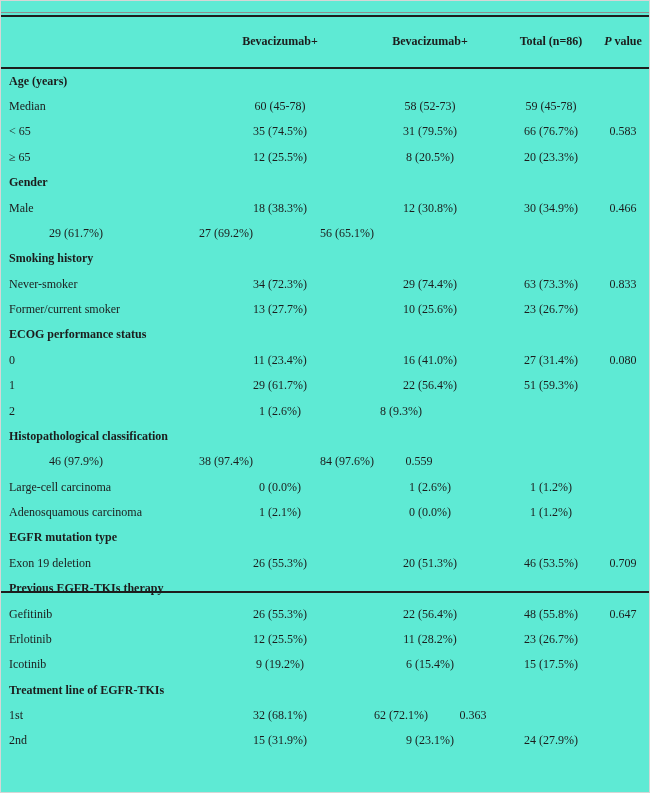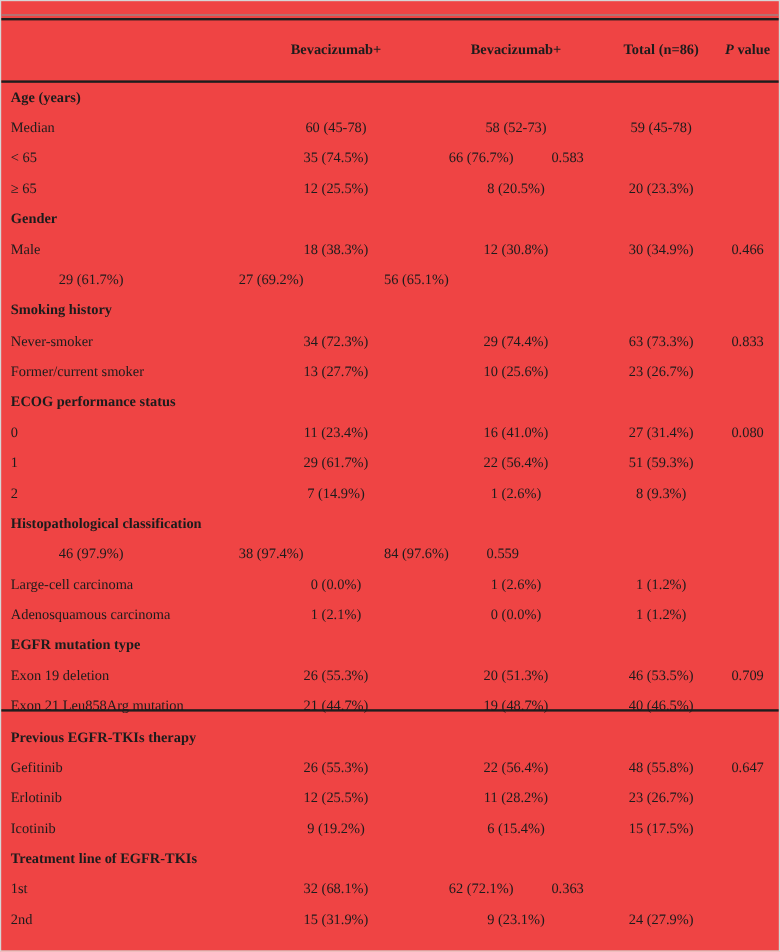"Bevacizumab+" .figure { background: #ef4444 -> #5eead4 }
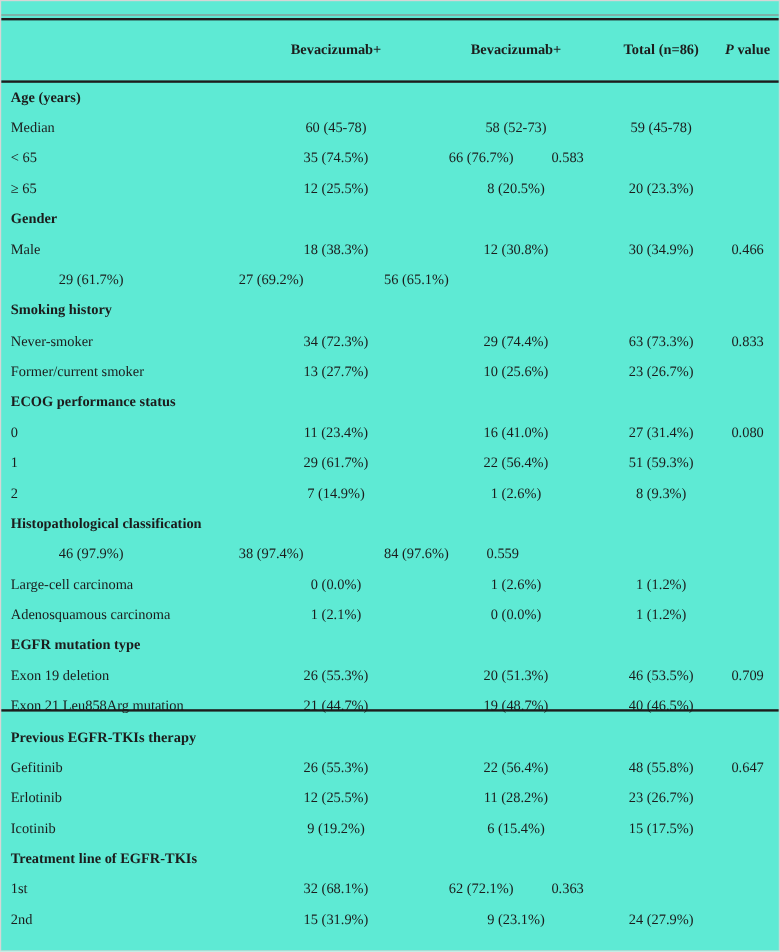"31 (79.5%)" div.cell { html: none -> <div>31 (79.5%)</div> }
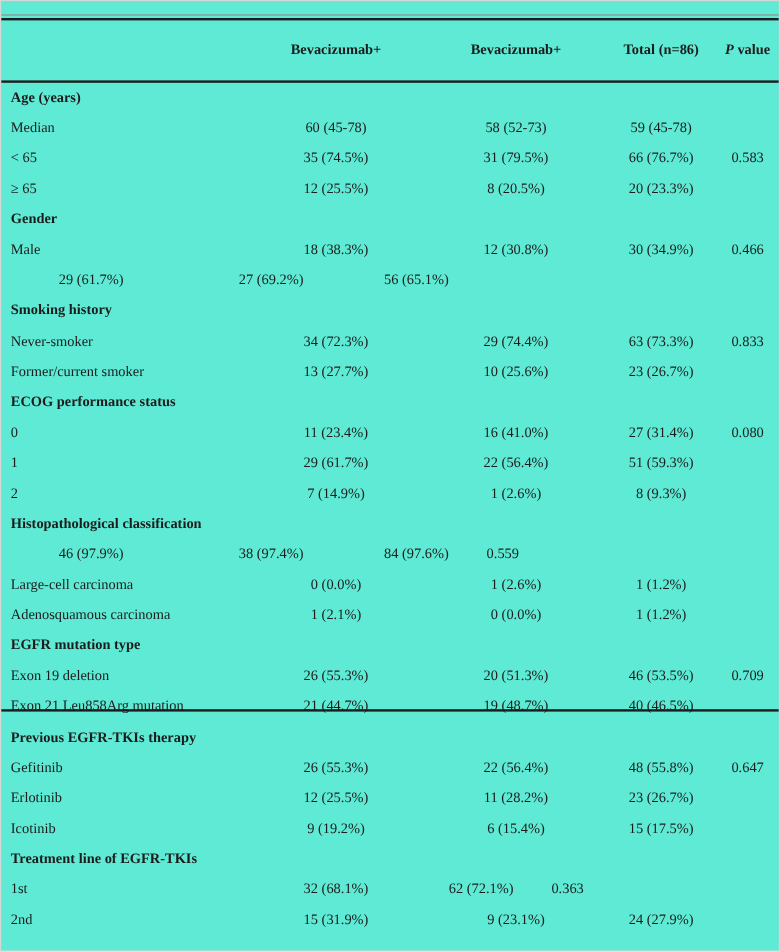"7 (14.9%)" div.cell { html: <div>7 (14.9%)</div> -> none }
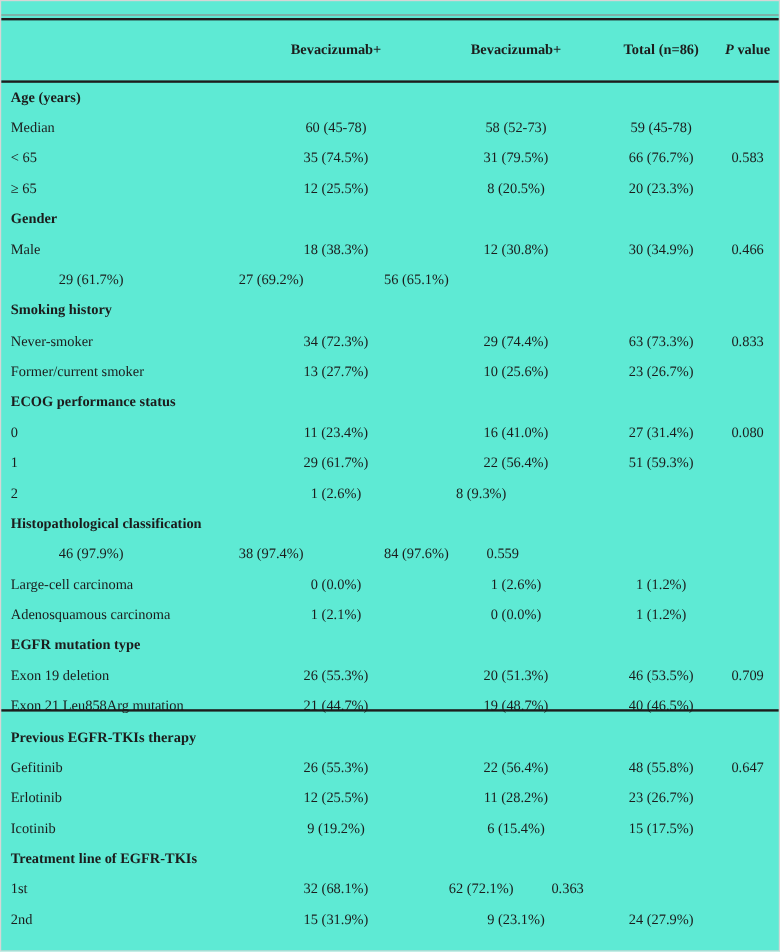"Exon 21 Leu858Arg mutation" div.row { html: <div> <div>Exon 21 Leu858Arg mutation</div> <div>21 (44.7%)</div> <div>19 (48.7%)</div> <div>40 (46.5%)</div> <div></div> </div> -> none }
